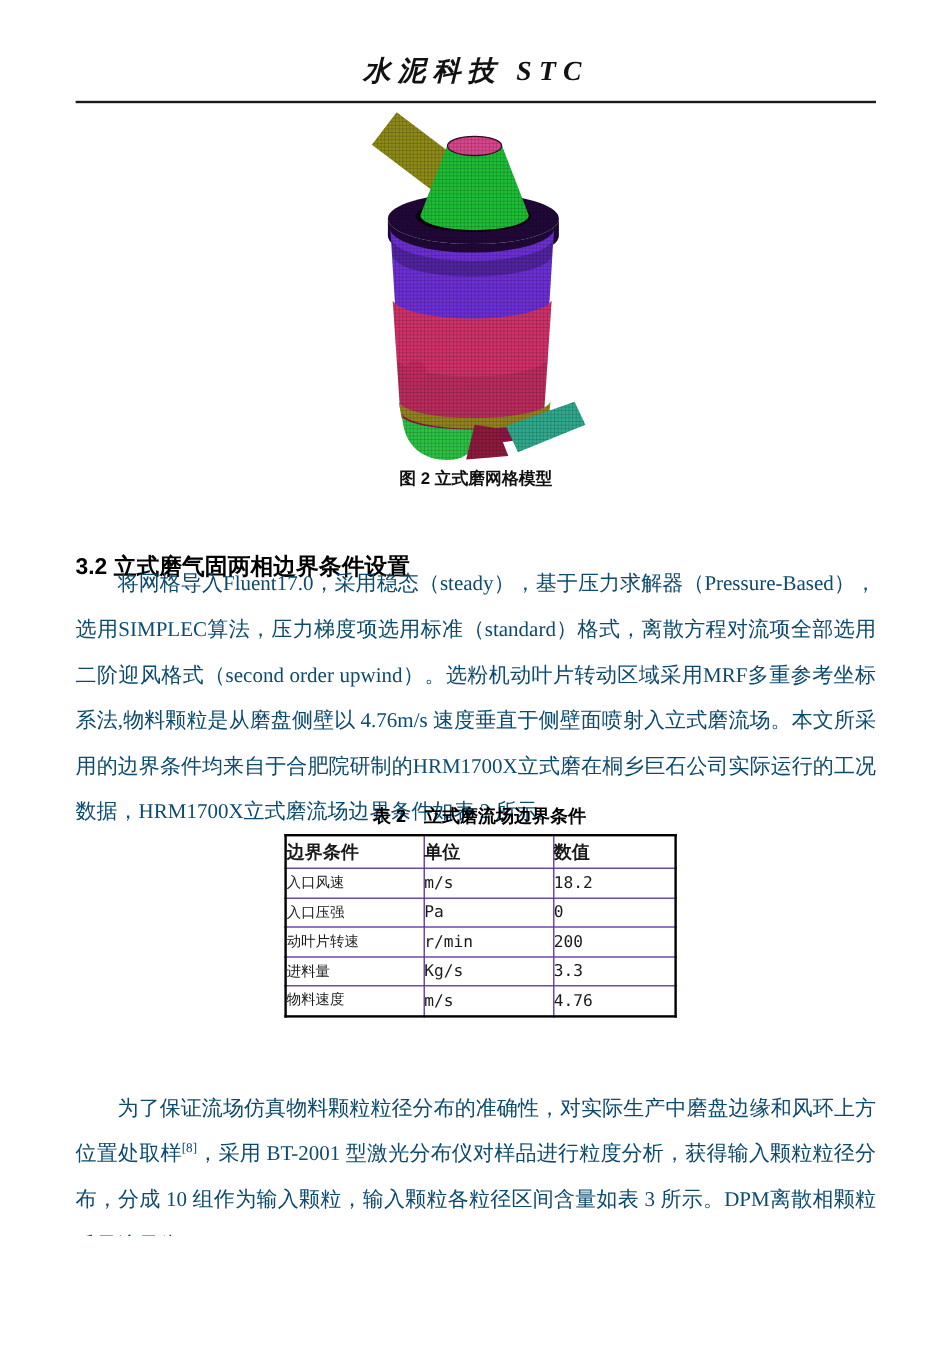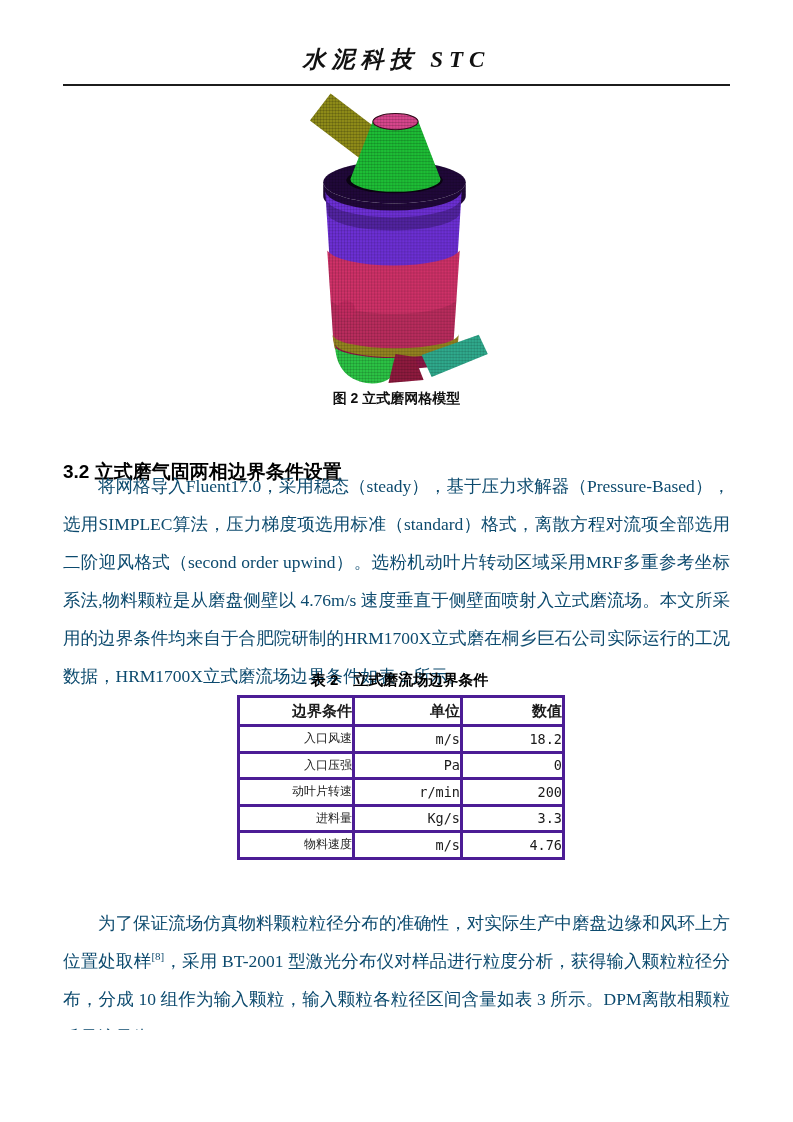"边界条件" table.bc-table th, table.bc-table td { border: 3px solid #4c1d95 -> 1px solid #4c1d95; text-align: right -> left }
